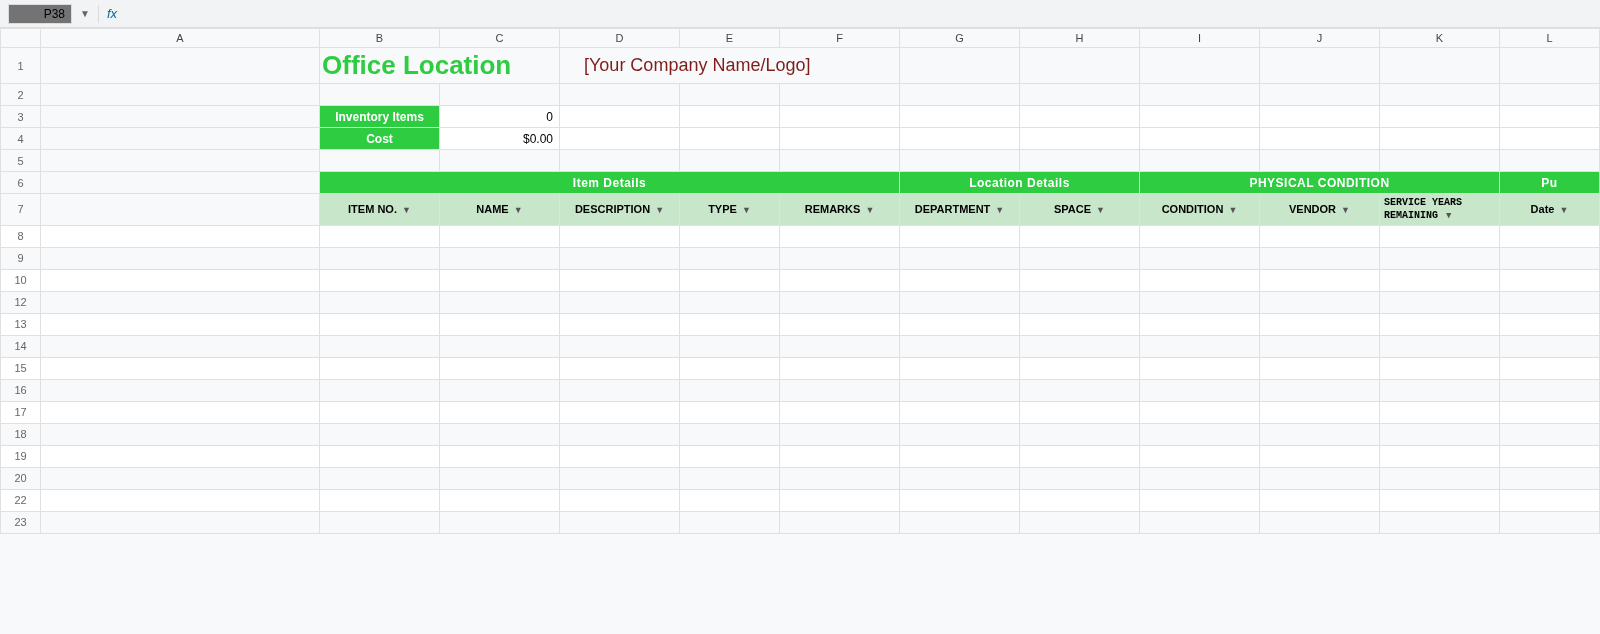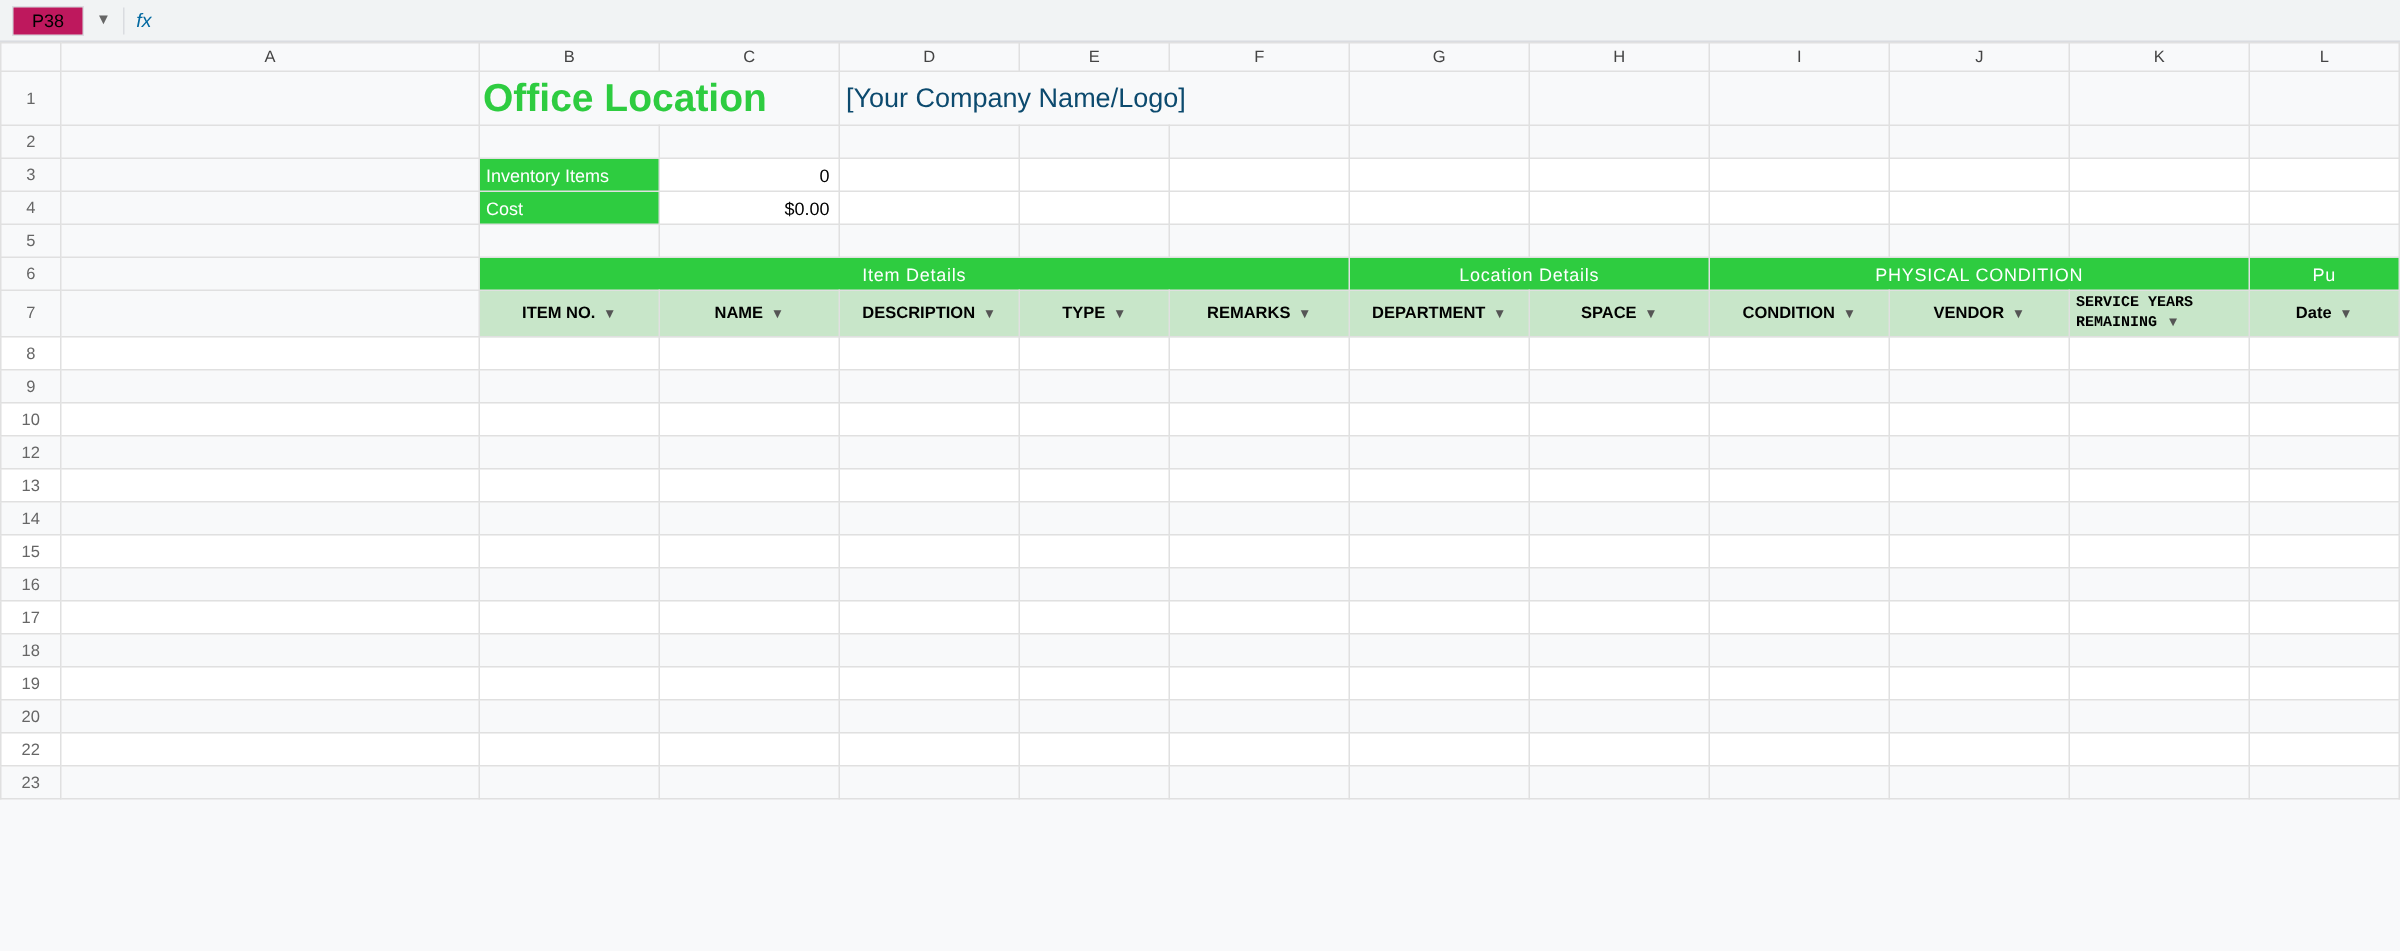"P38" .cell-ref { background: #be185d -> #737373; text-align: center -> right; width: 48px -> 64px }
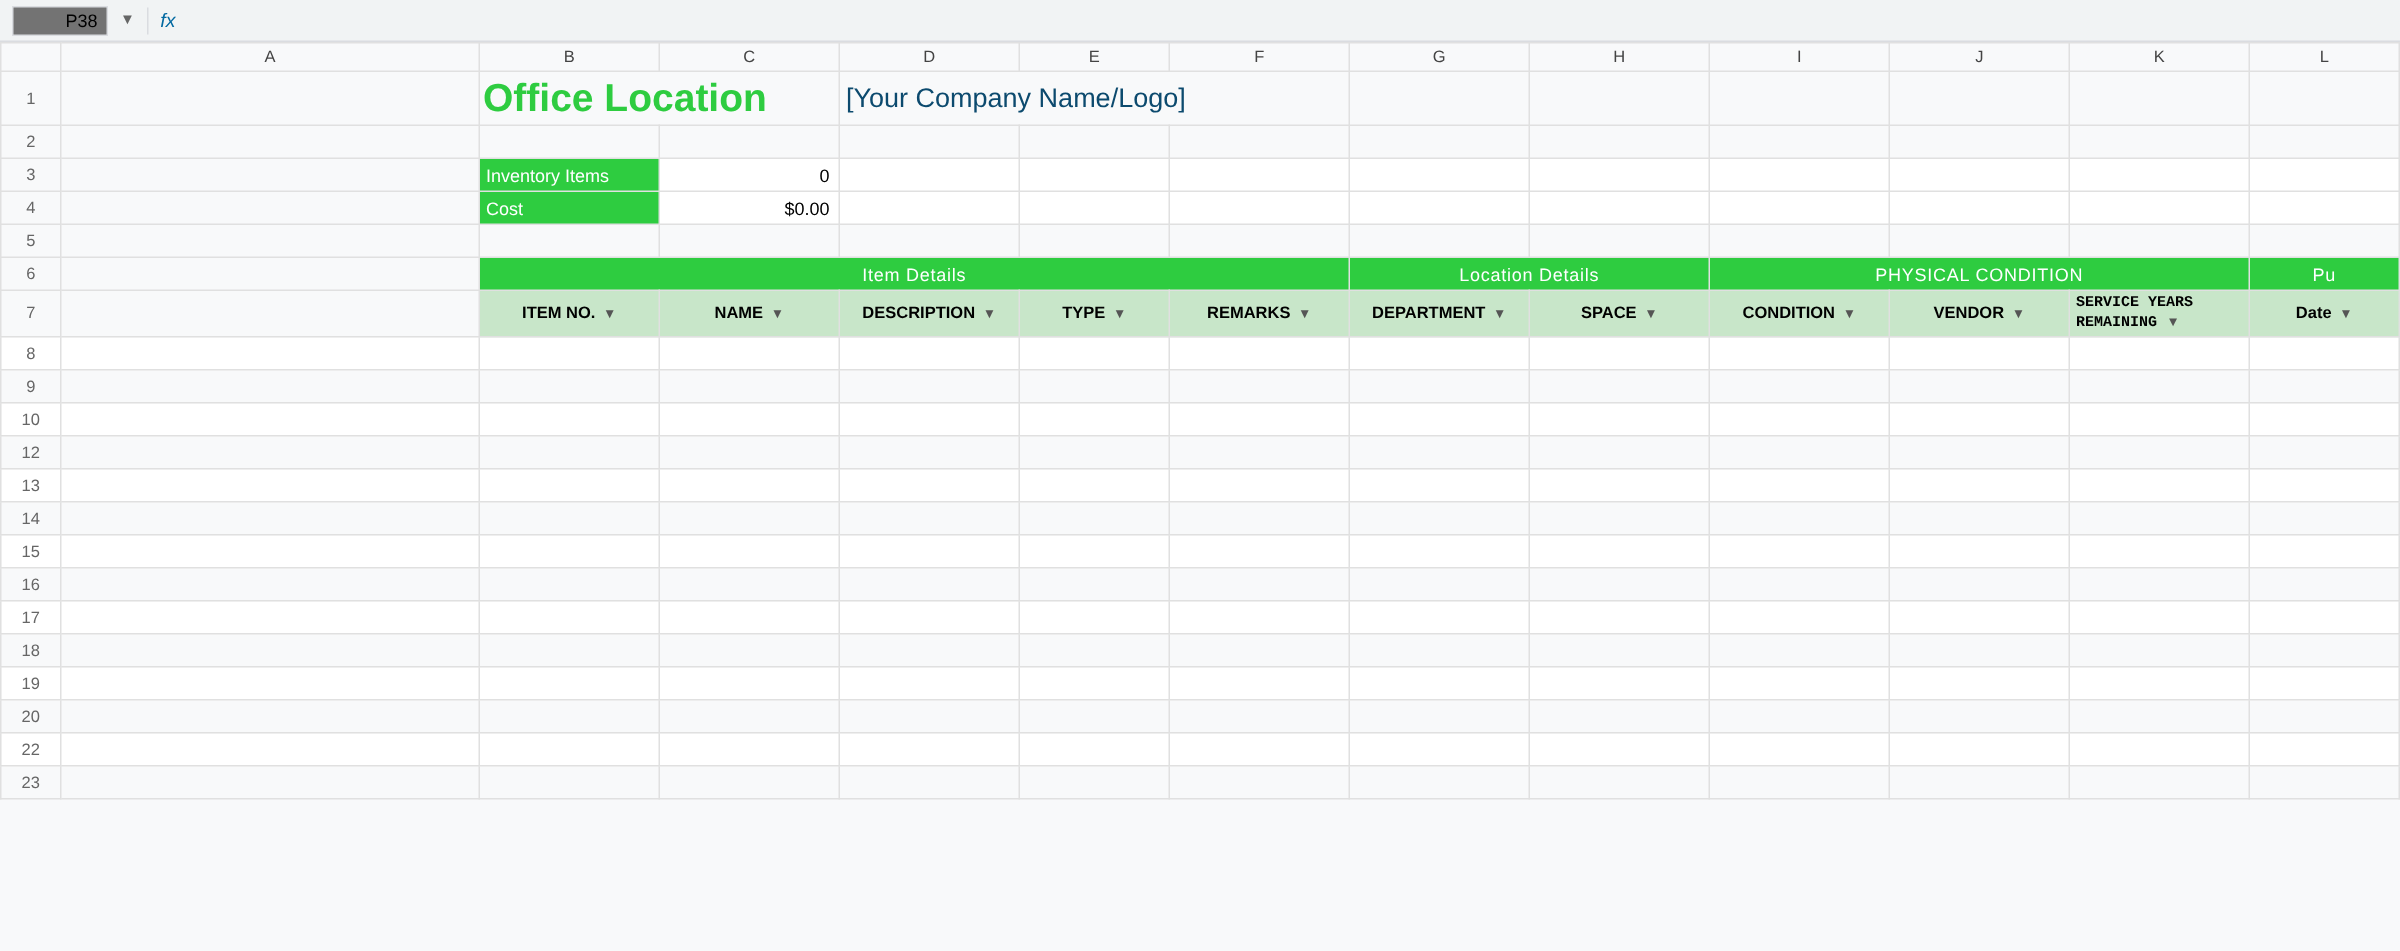"[Your Company Name/Logo]" .company-placeholder { color: #0c4a6e -> #7f1d1d; margin-left: none -> 20px }
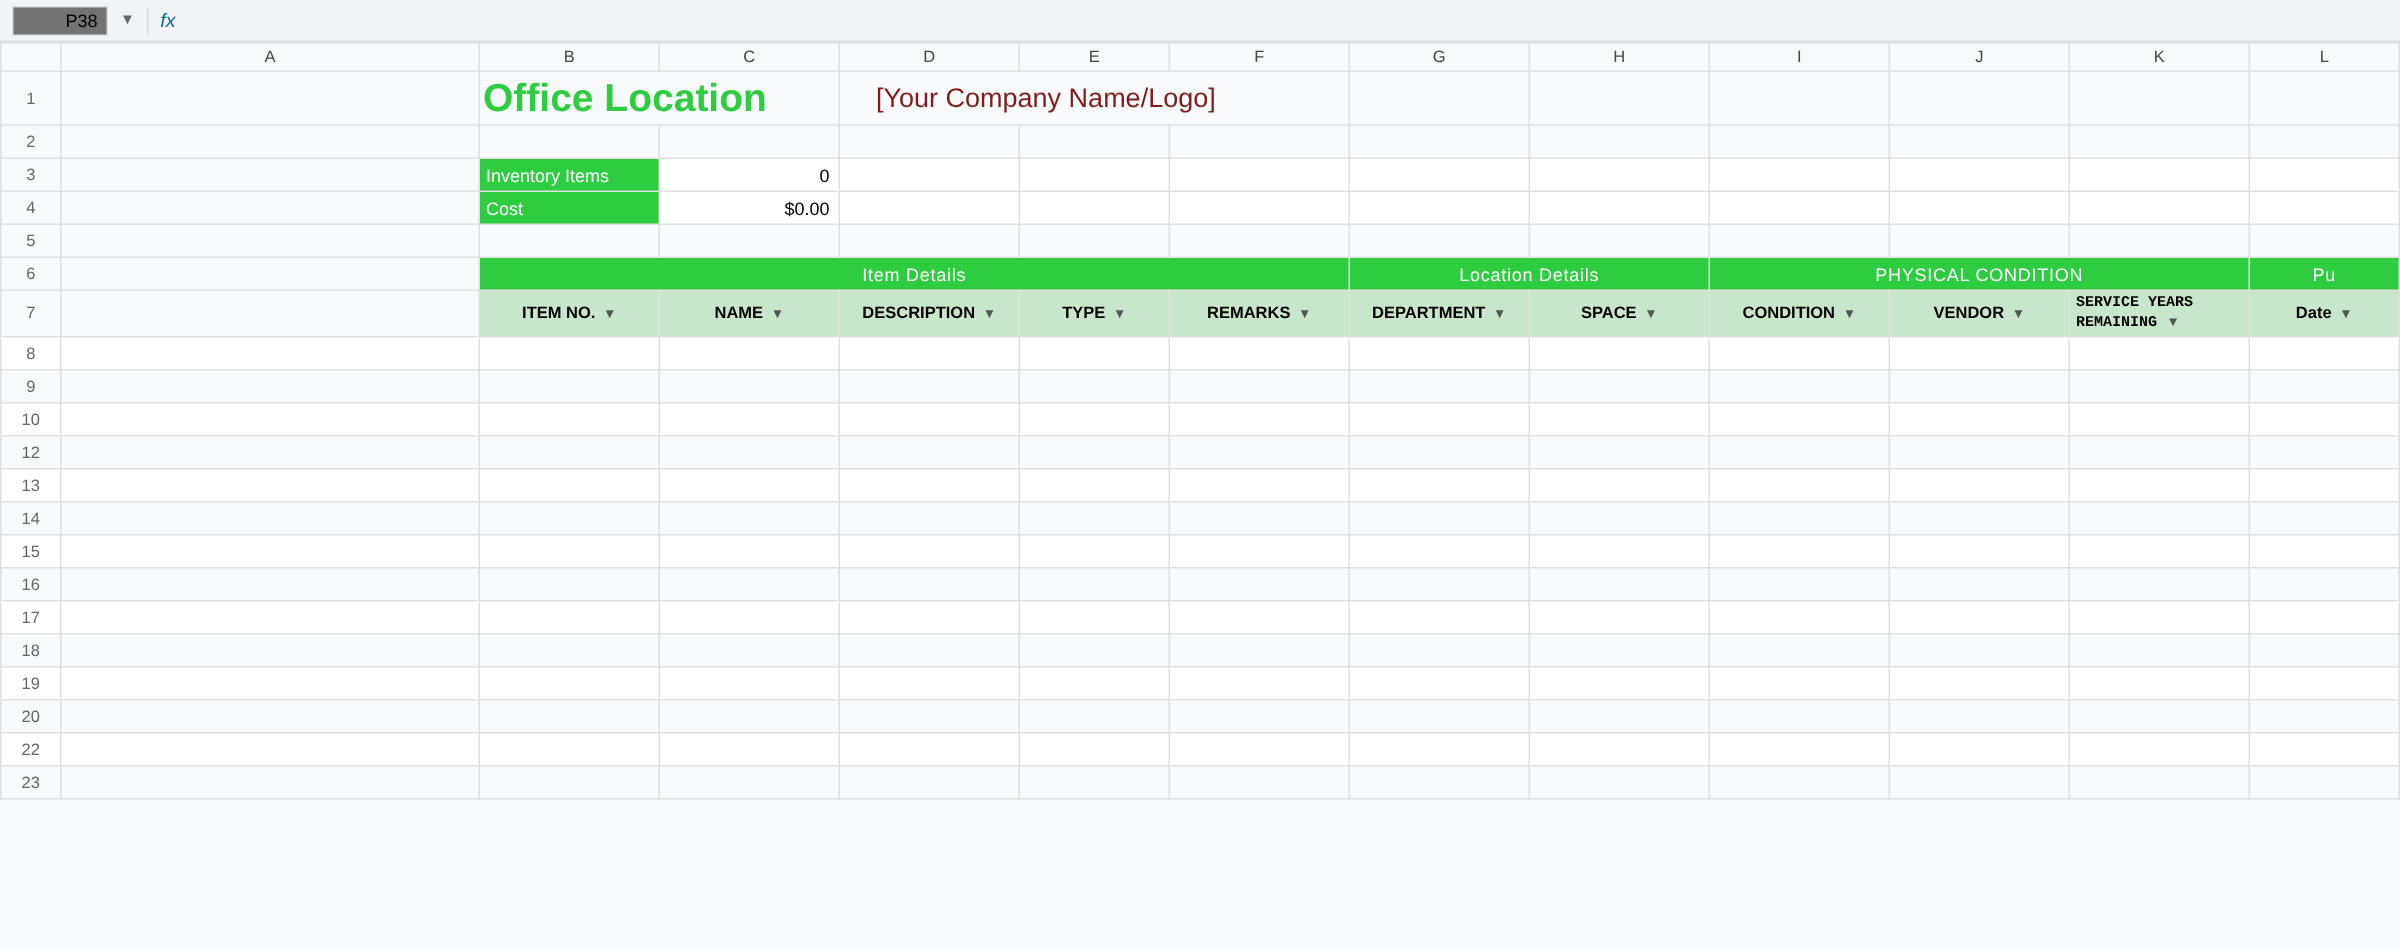"Inventory Items" .summary-label { font-weight: normal -> bold; text-align: none -> center }
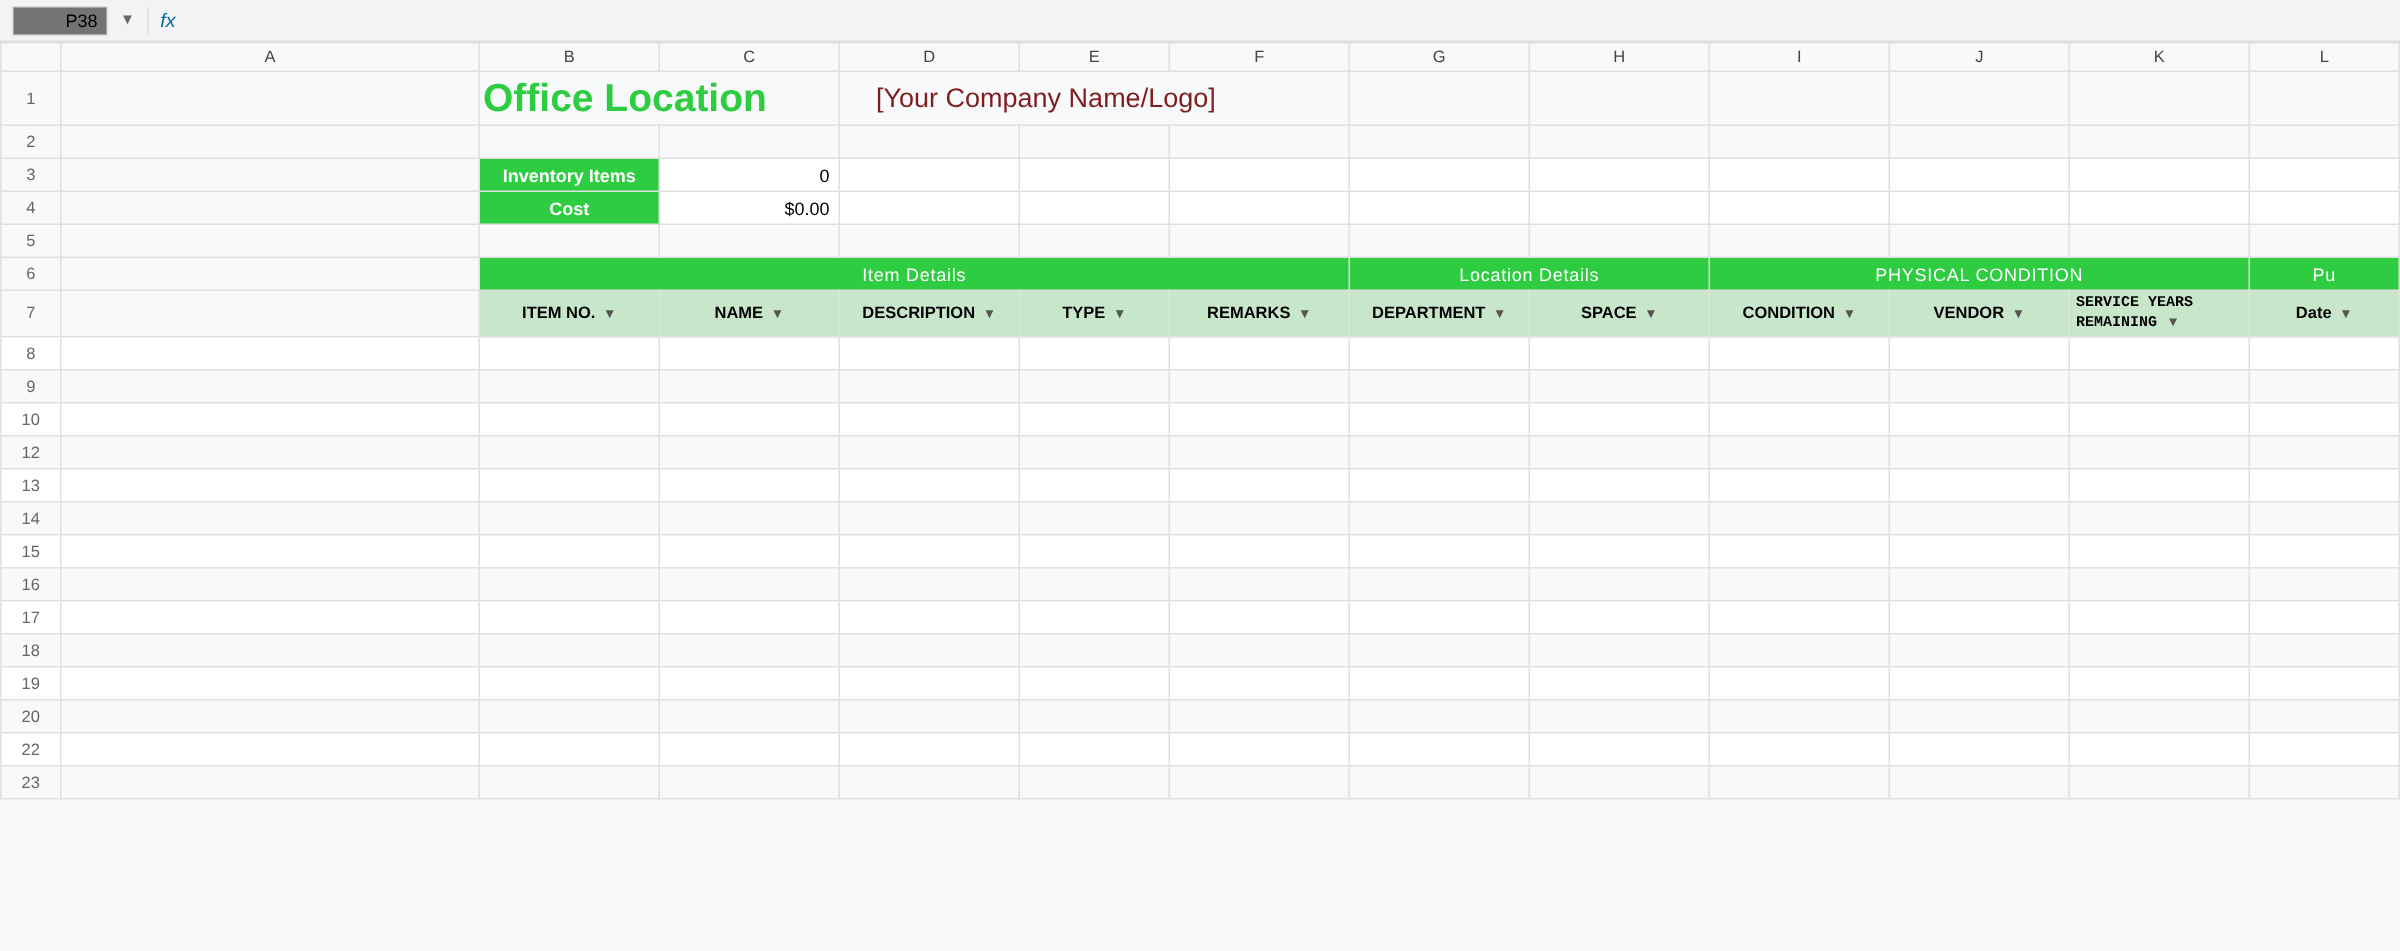"Item Details" .group-header-green { font-weight: normal -> bold }
